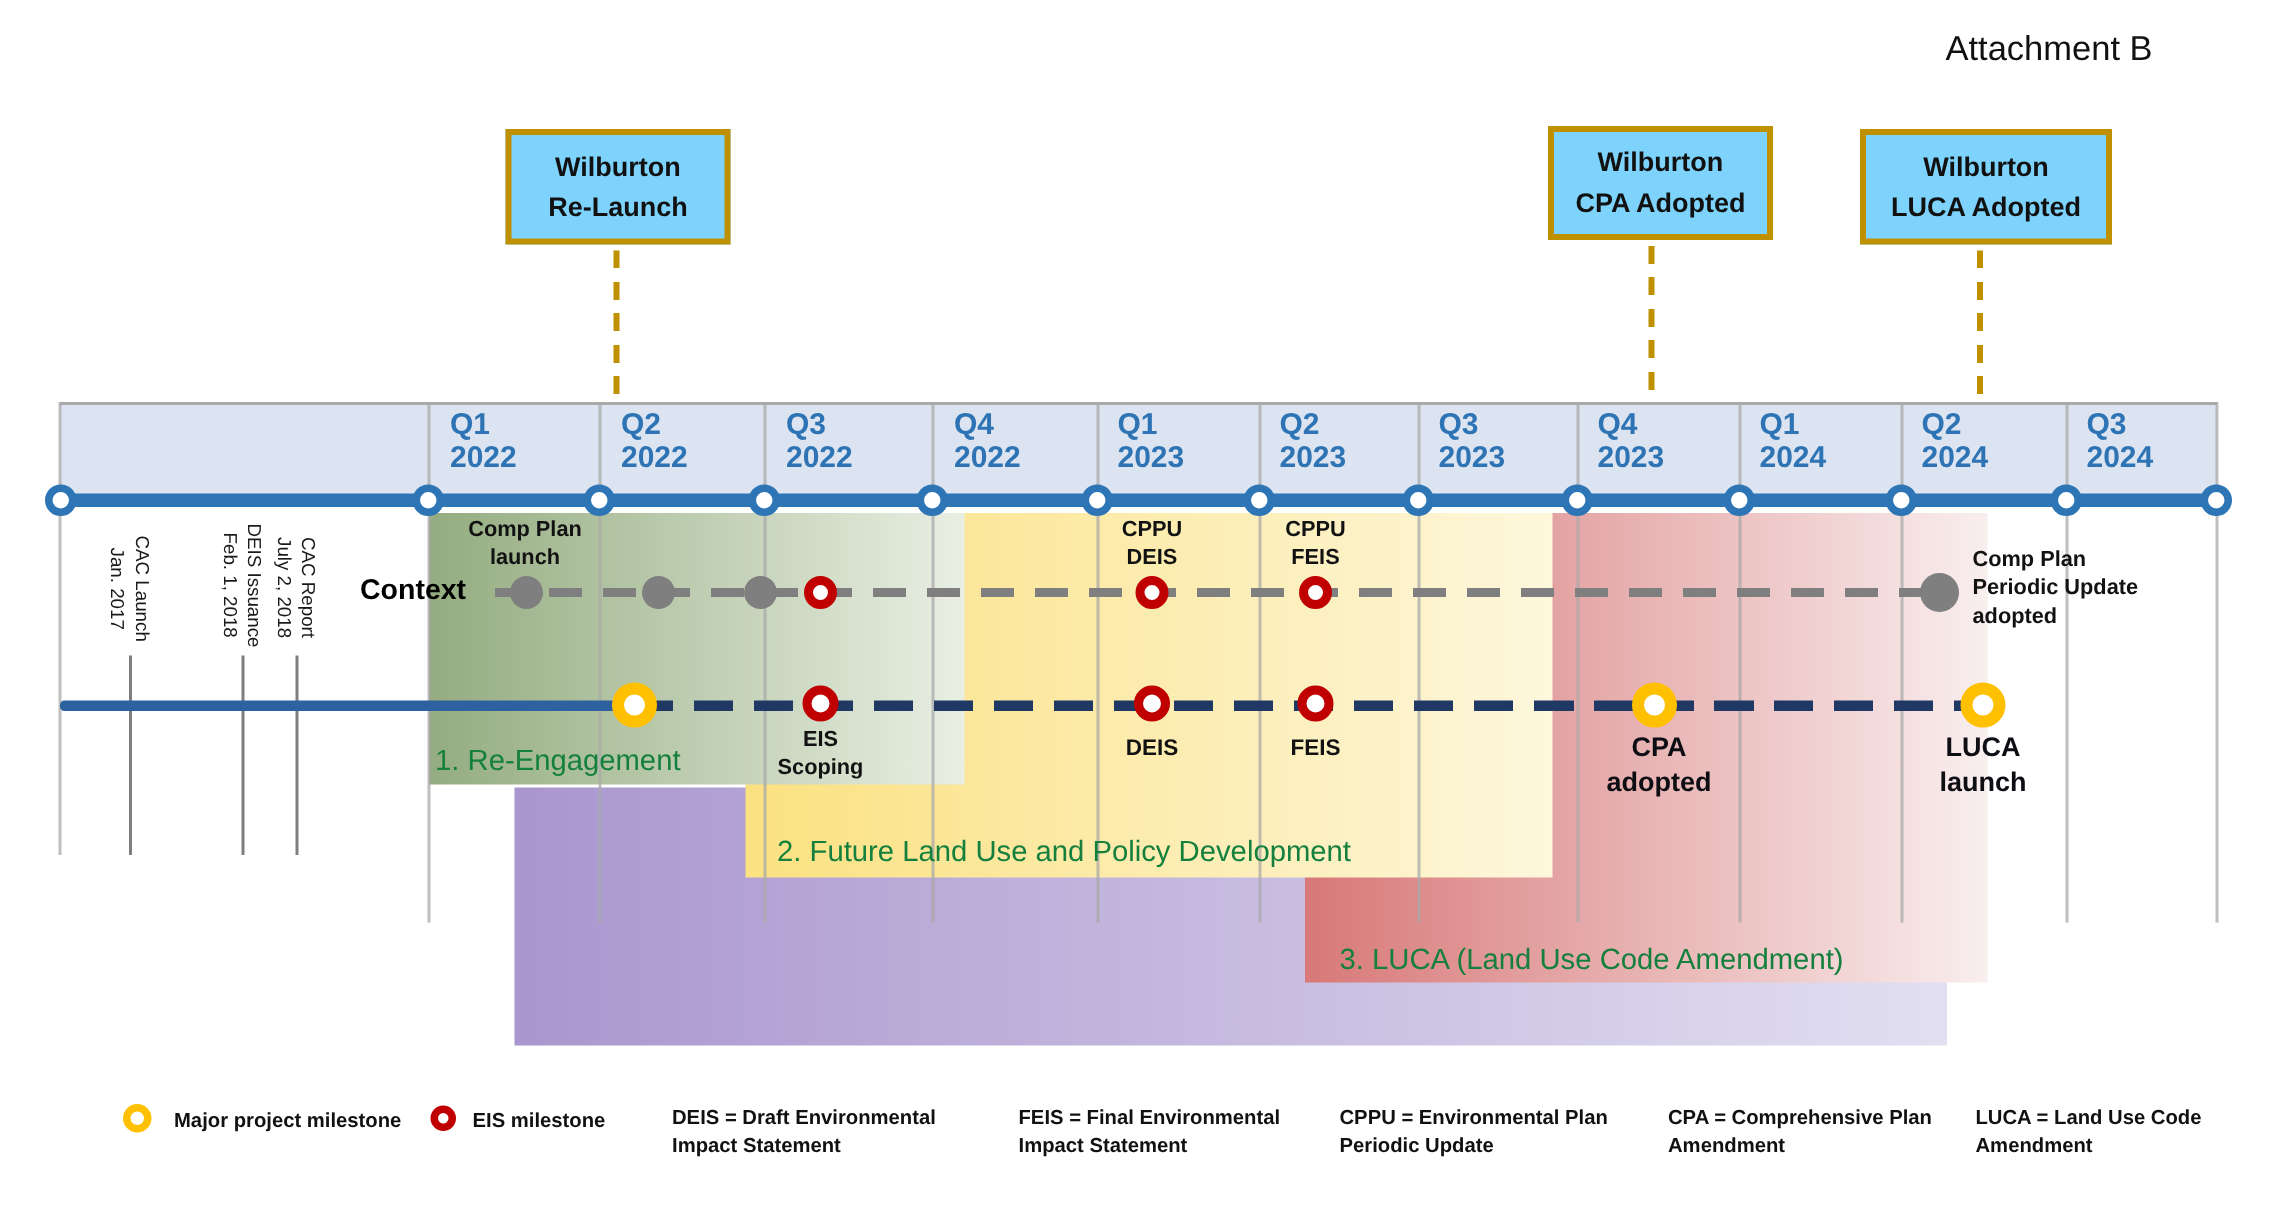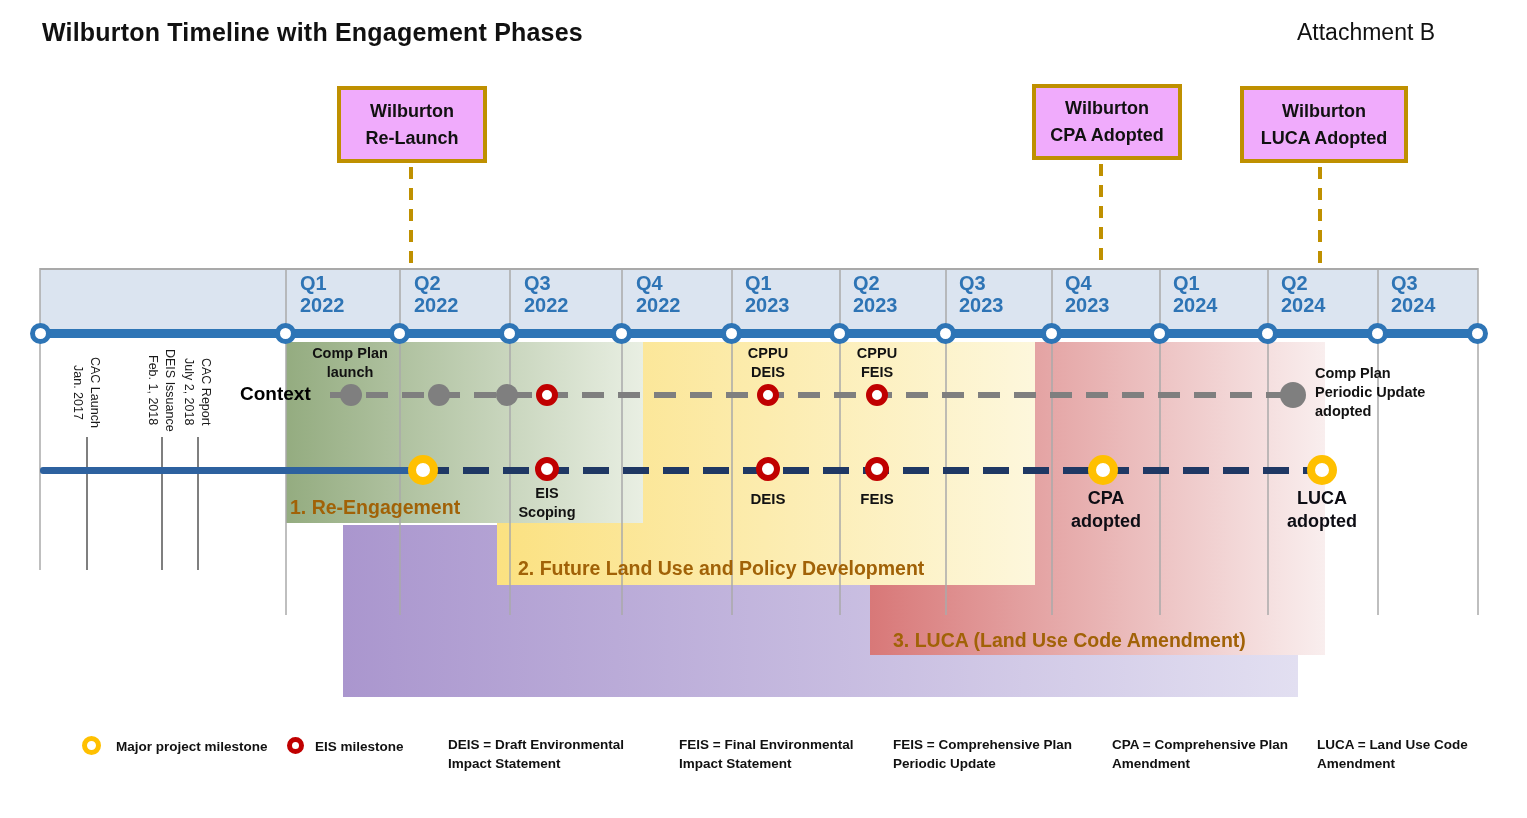"Wilburton Timeline with Engagement" div.abs { html: <div>Wilburton Timeline with Engagement Phases</div> -> none }
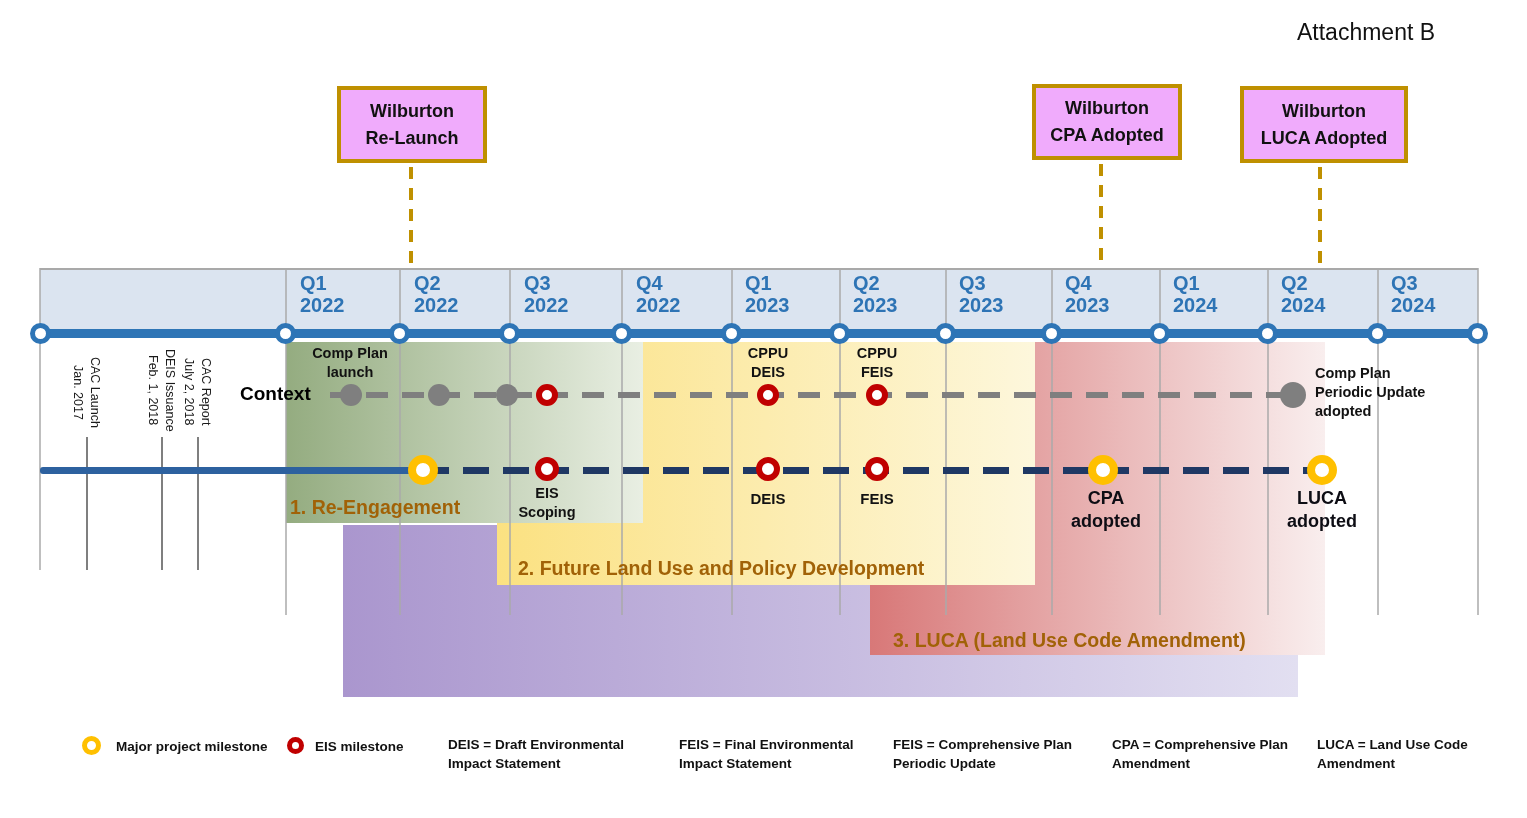"Wilburton" .callout { background: #f0abfc -> #7dd3fc }
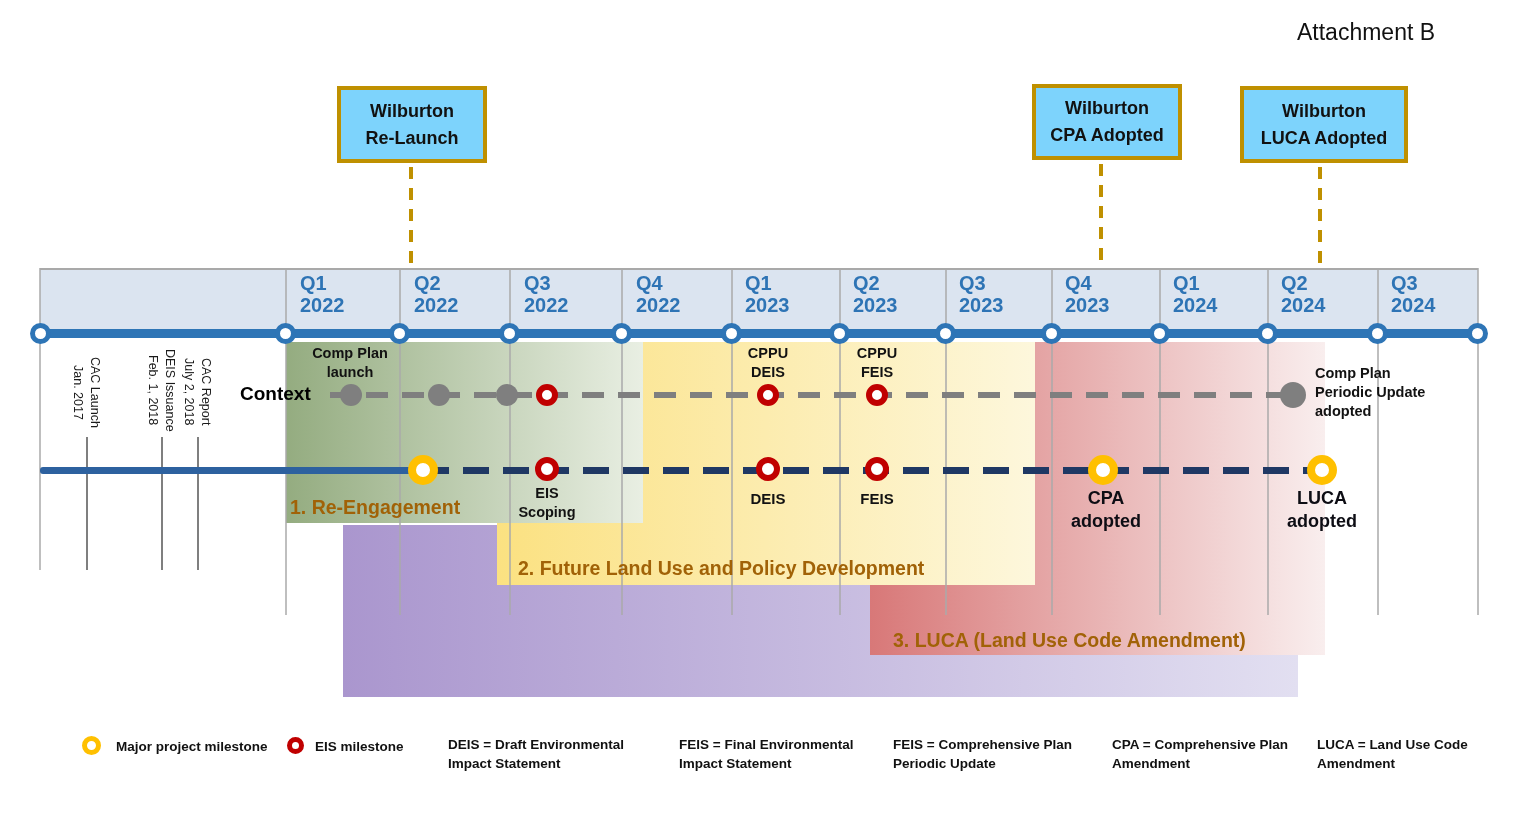"1. Re-Engagement" .phase-label { color: #a16207 -> #15803d; font-weight: bold -> normal }
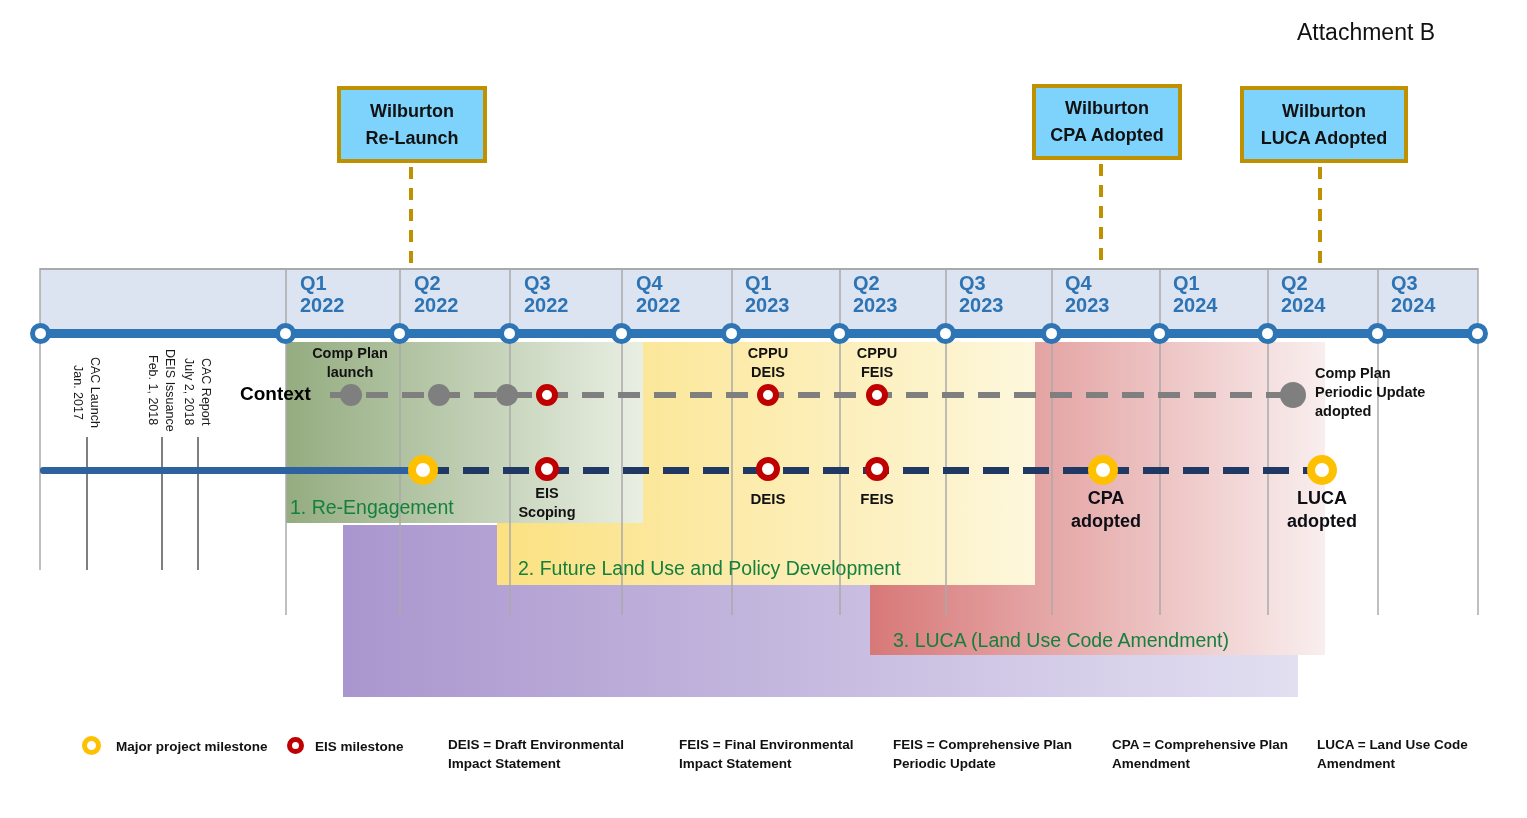"LUCA" div.abs { text: adopted -> launch }
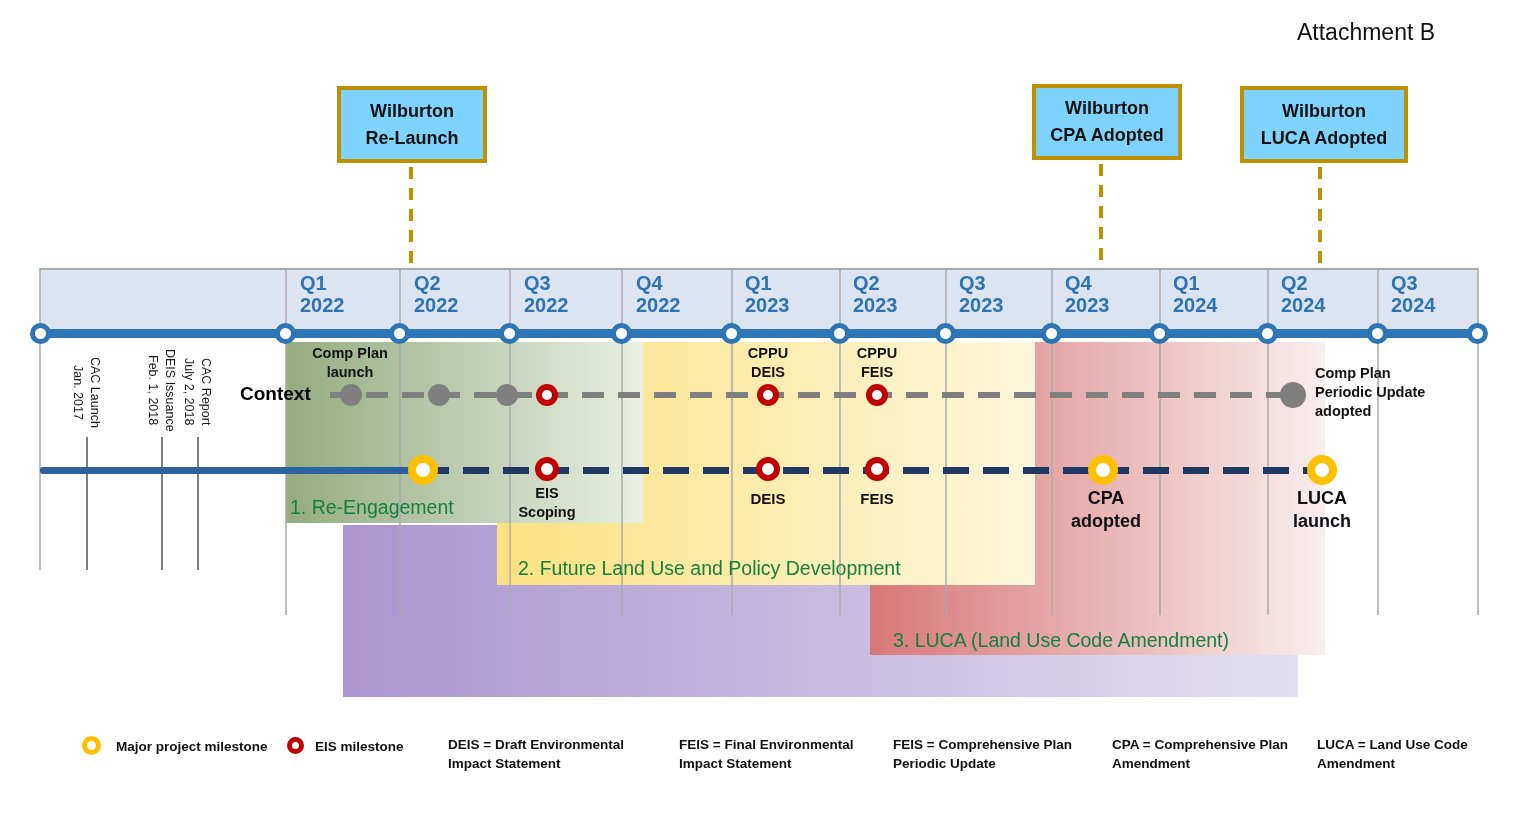"FEIS = Comprehensive Plan" div.abs { text: FEIS = Comprehensive -> CPPU = Environmental }
